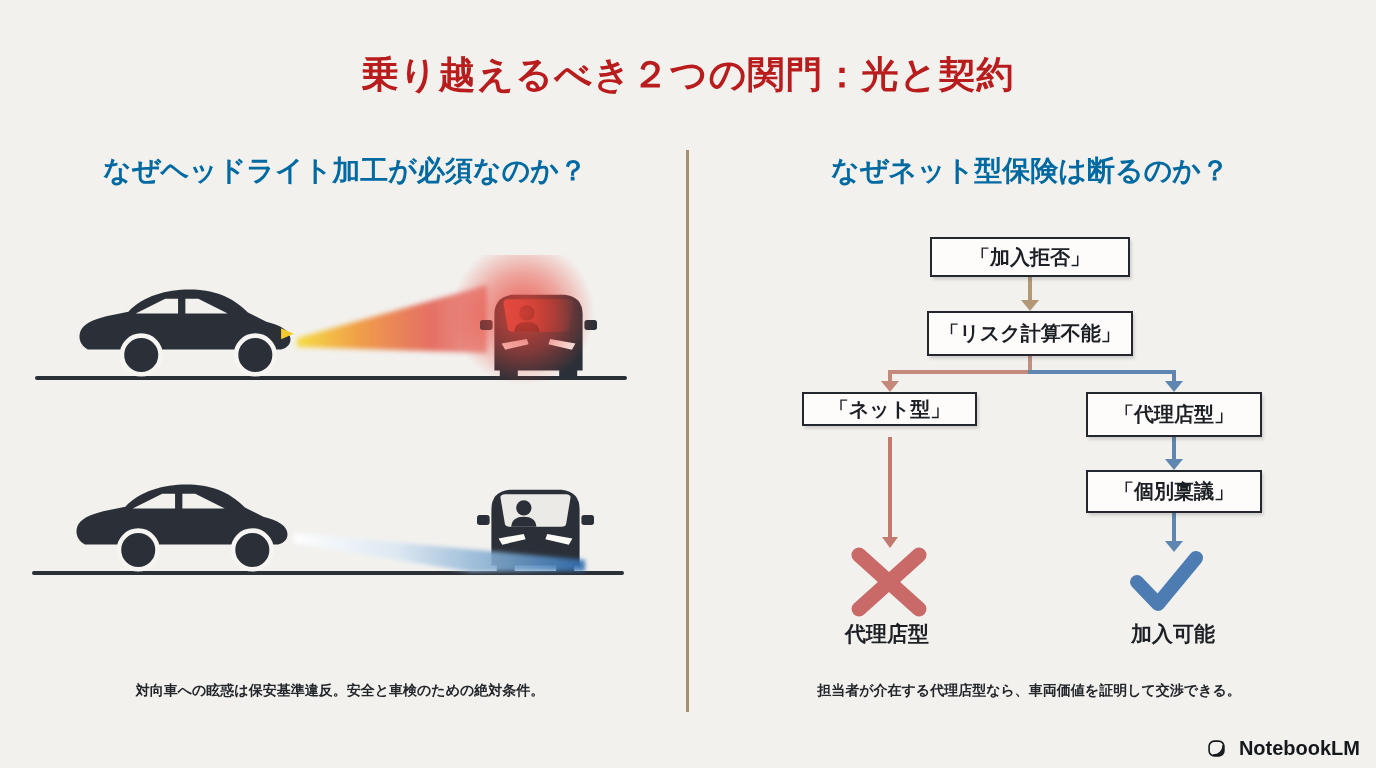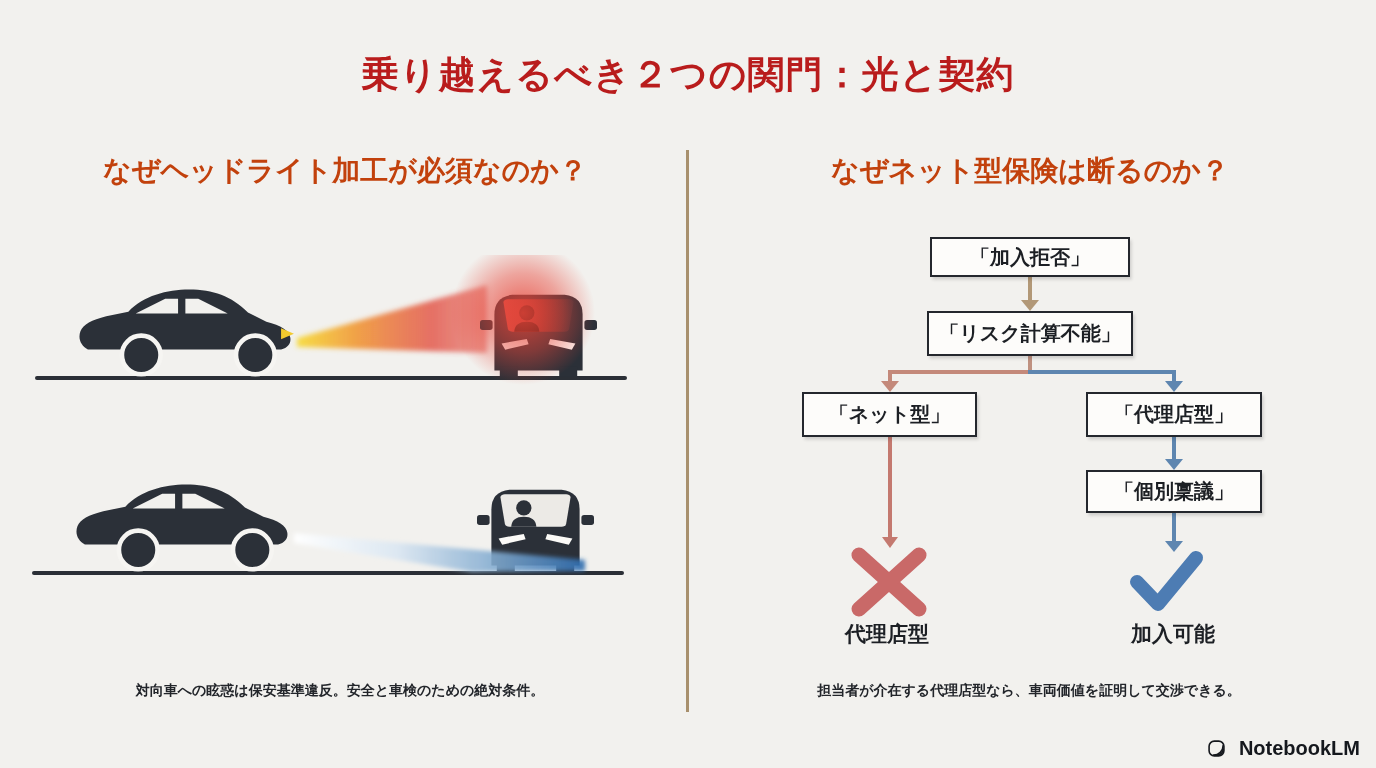"なぜヘッドライト加工が必須なのか？" .heading { color: #c2410c -> #0369a1 }
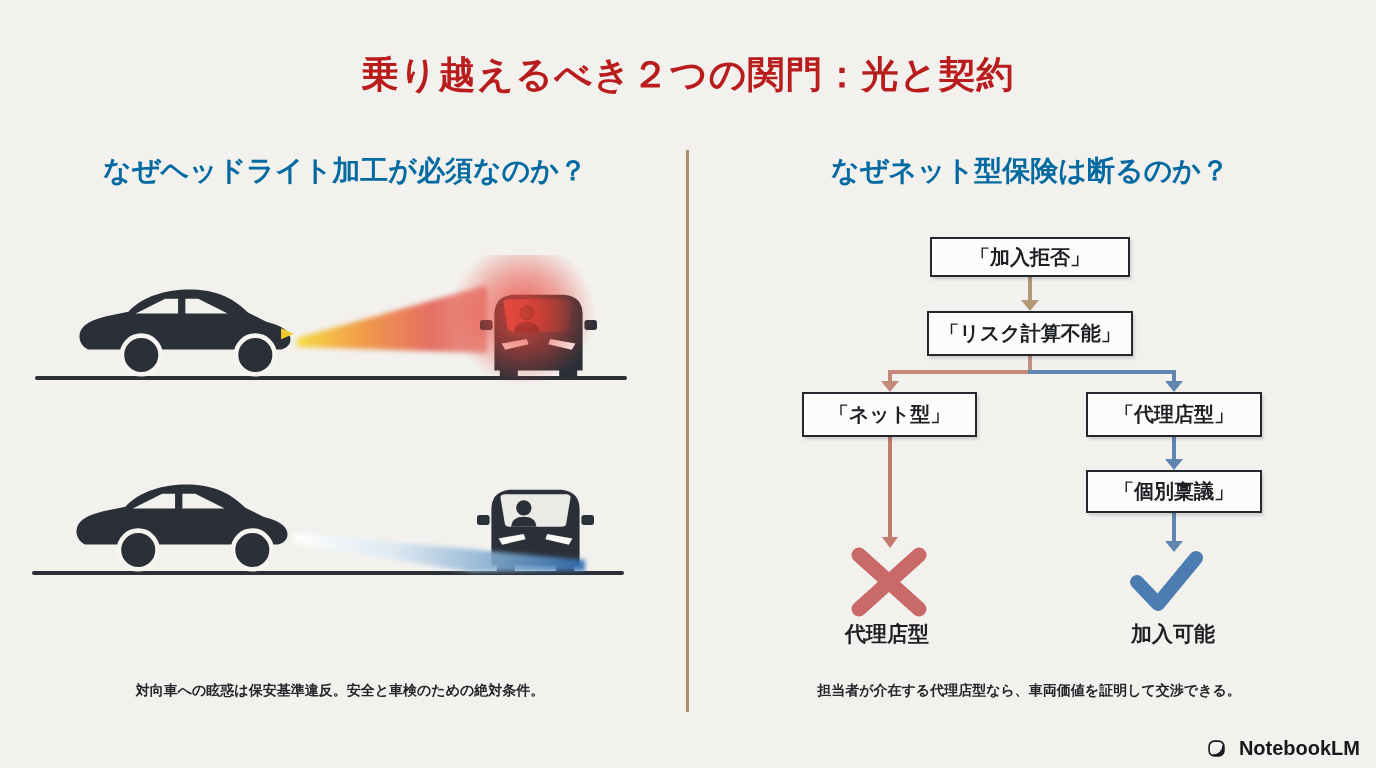"「ネット型」" div.abs { height: 45px -> 34px }
